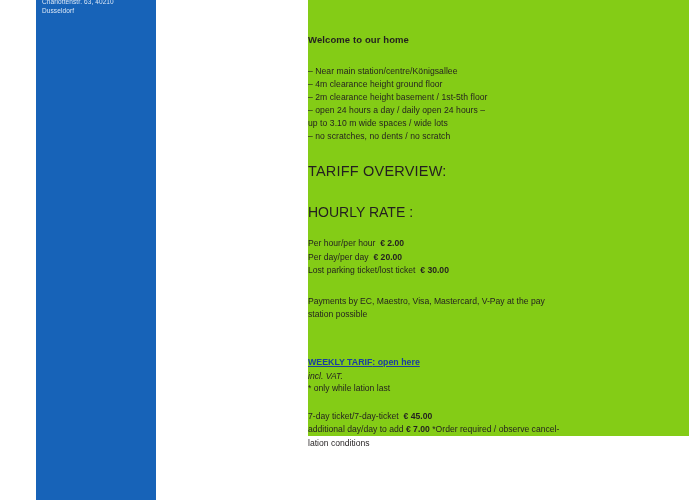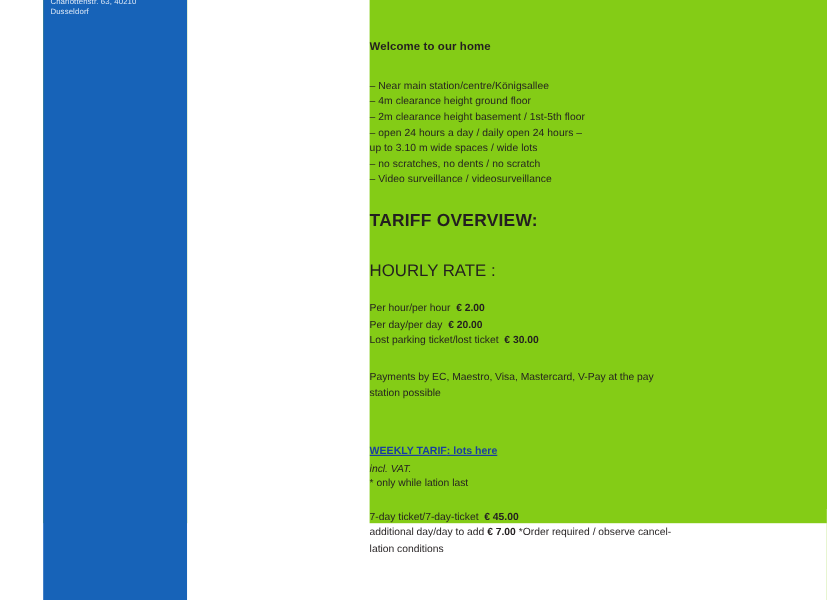"– Video surveillance / videosurveillance" div { html: <div>– Video surveillance / videosurveillance</div> -> none }
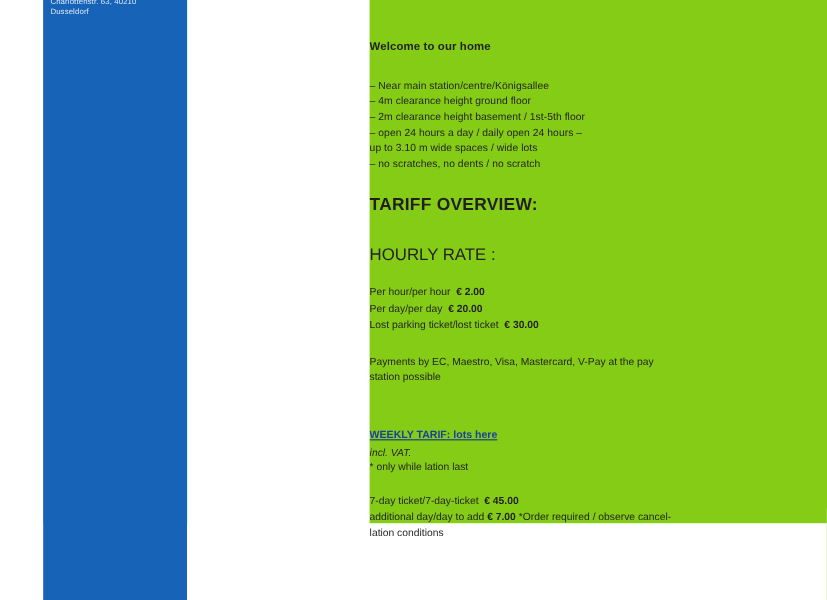"TARIFF OVERVIEW:" .tariff-heading { font-weight: bold -> normal }
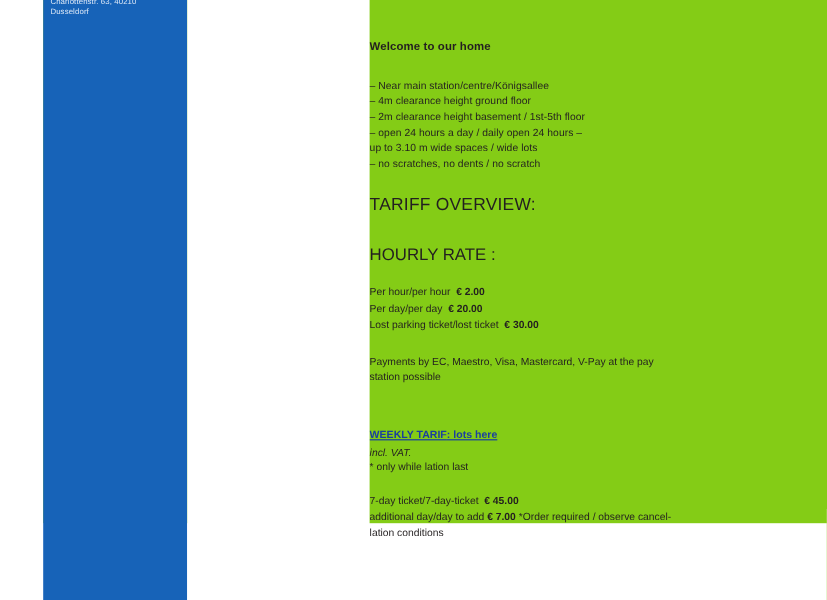": lots here" span.plain { text: lots -> open }
